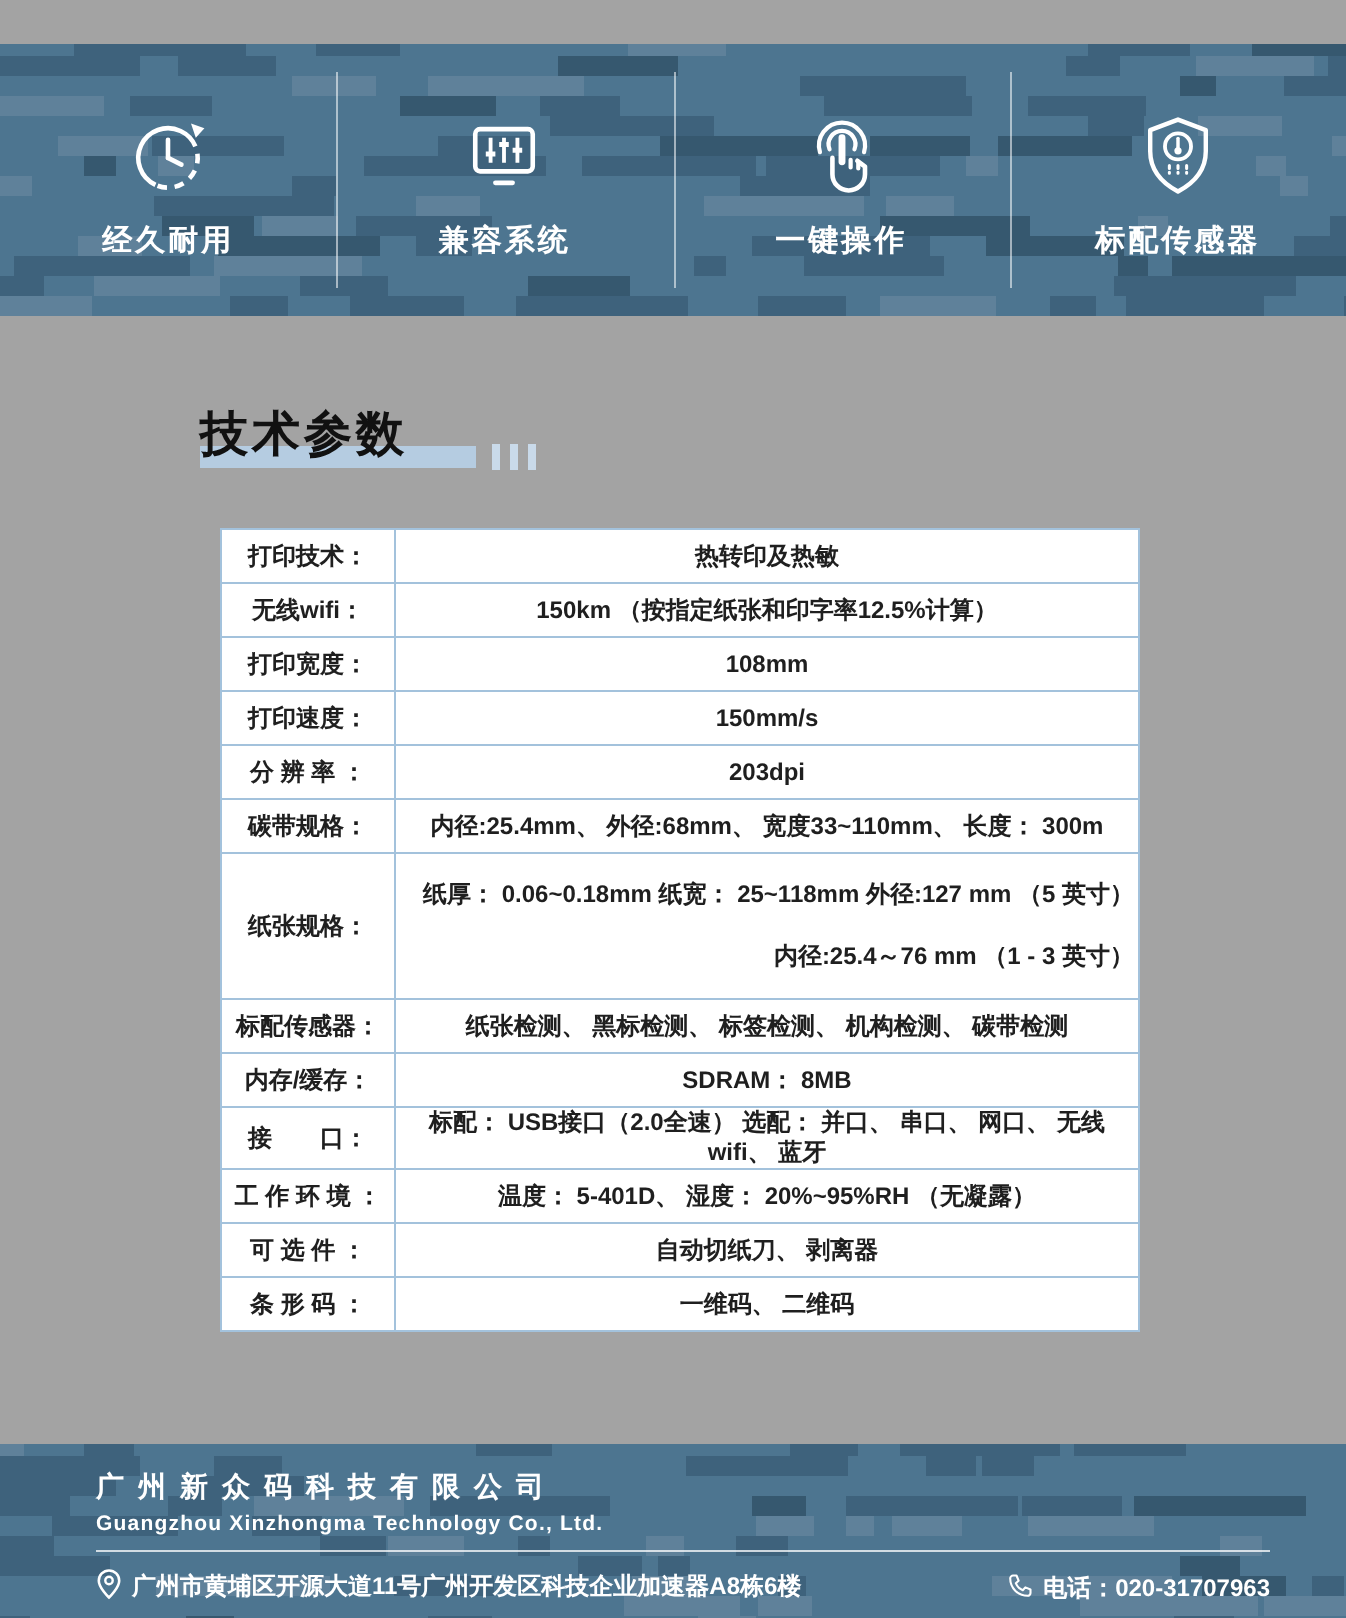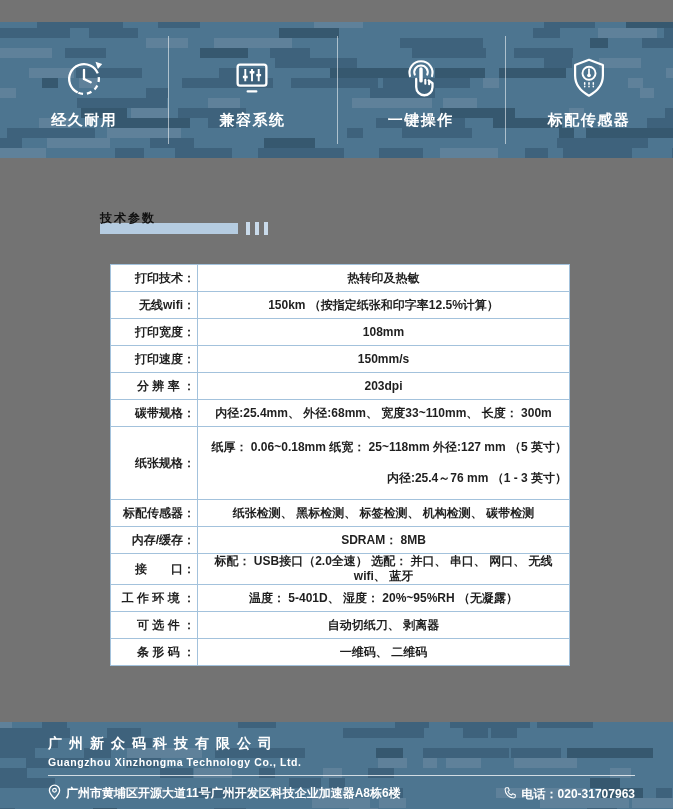"经久耐用" .page { background: #737373 -> #a3a3a3 }
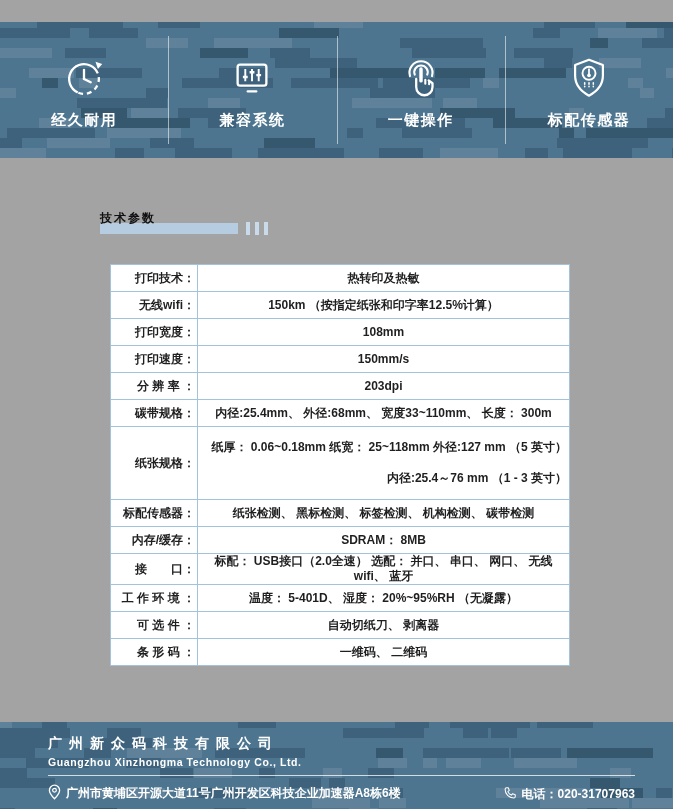"技术参数" .section-title { font-size: 12px -> 24px }
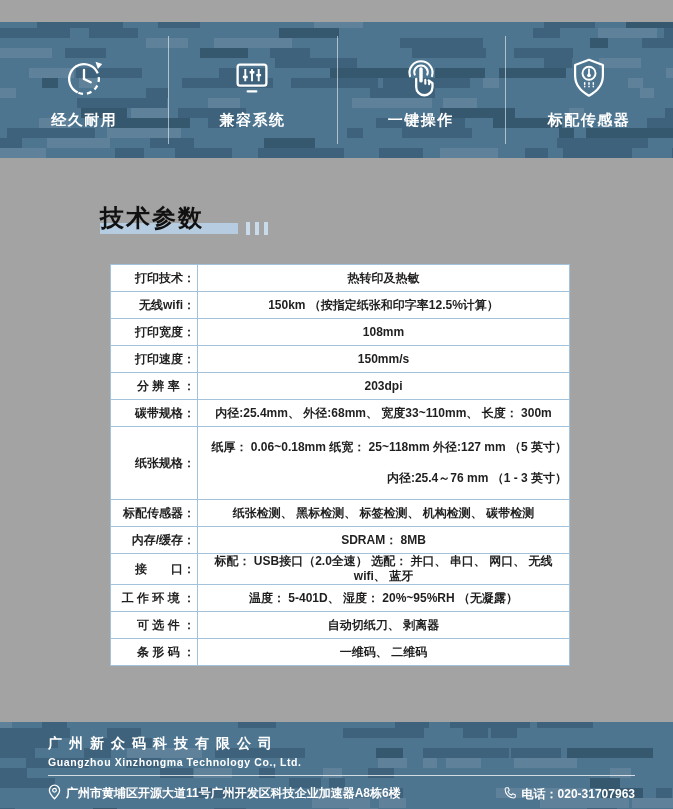"打印技术：" .cell-label { text-align: right -> center }
